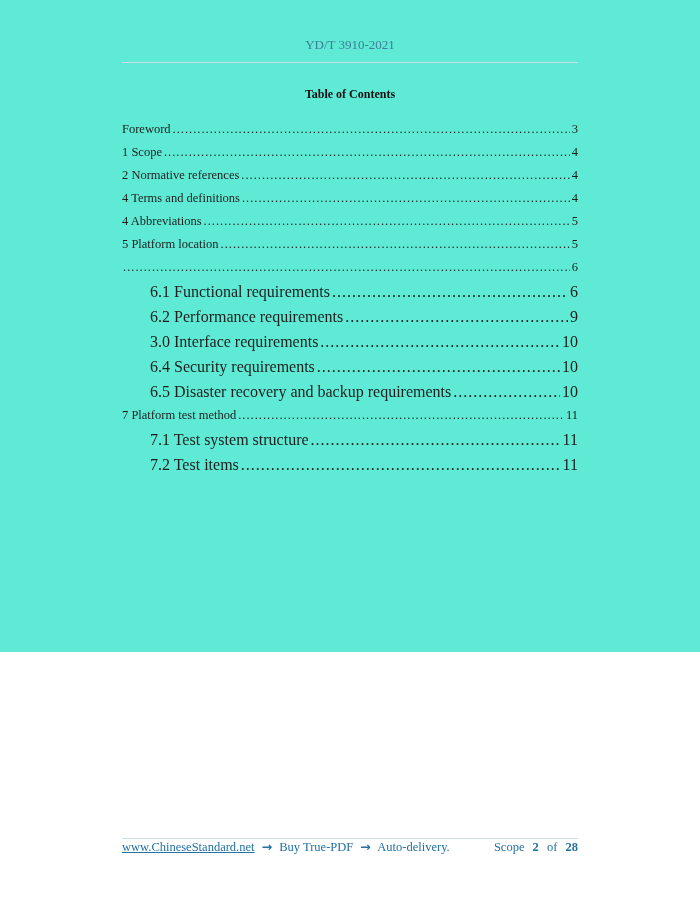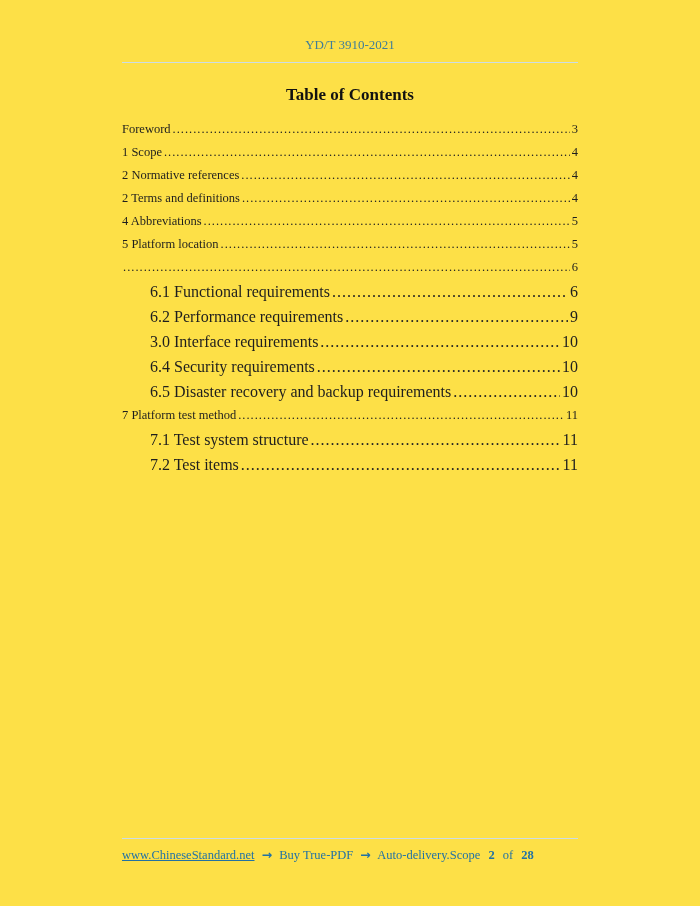"YD/T 3910-2021" .sheet { background: #fde047 -> #5eead4; height: 906px -> 652px }
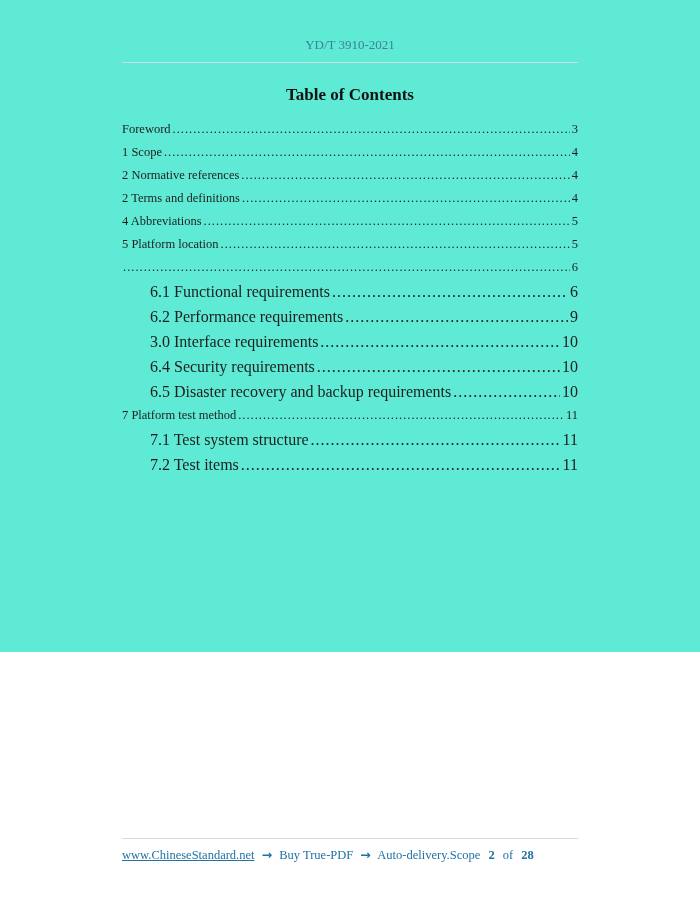"Table of Contents" .page-title { font-size: 17px -> 12px }
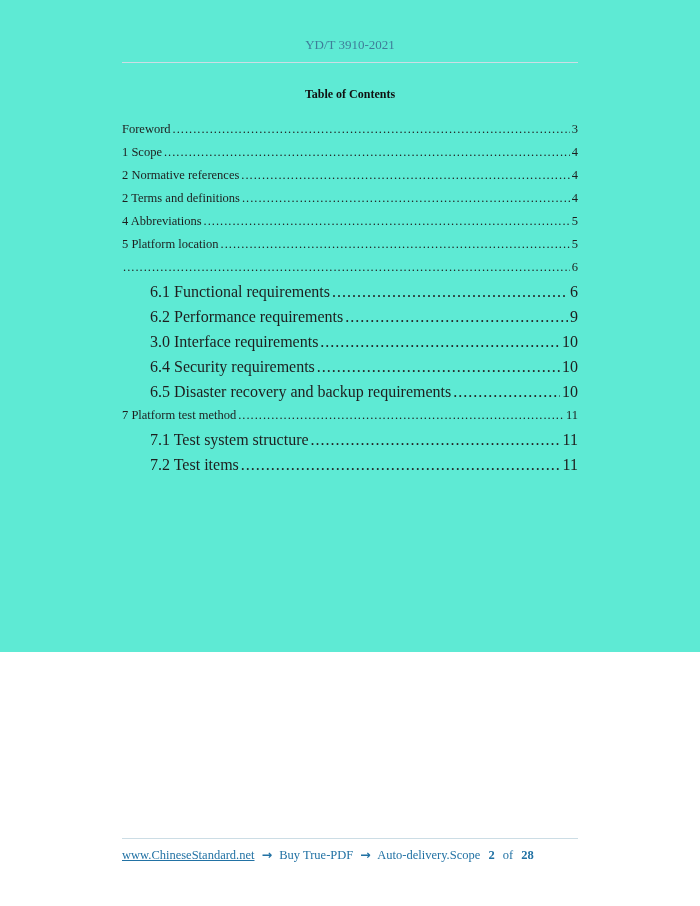"2 Terms and definitions" span.toc-label { text: 2 -> 4 }
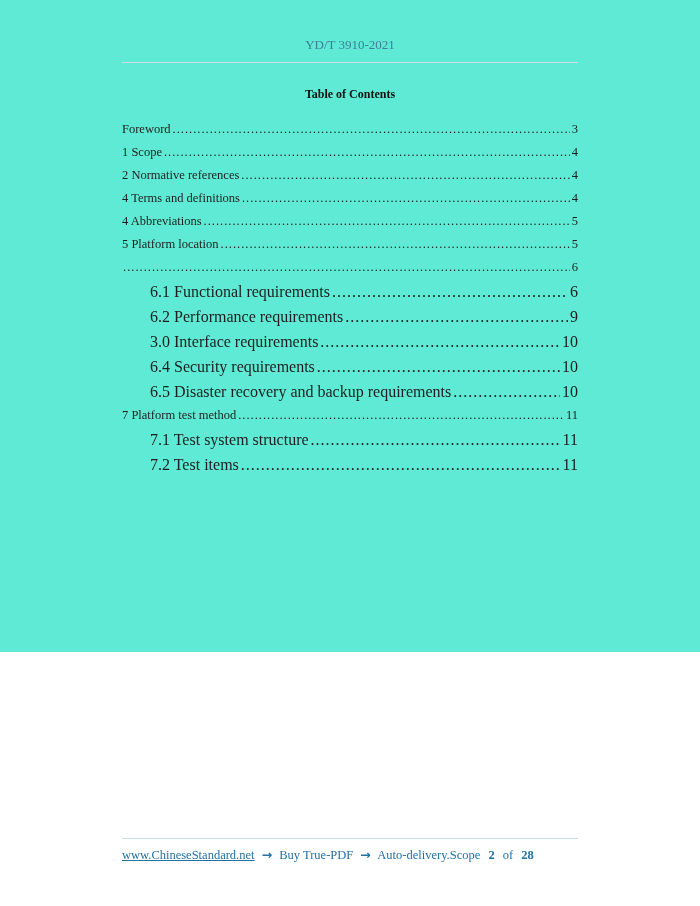"www.ChineseStandard.net → Buy True-PDF →" .doc-footer { justify-content: flex-start -> space-between; padding-top: 8px -> none }
